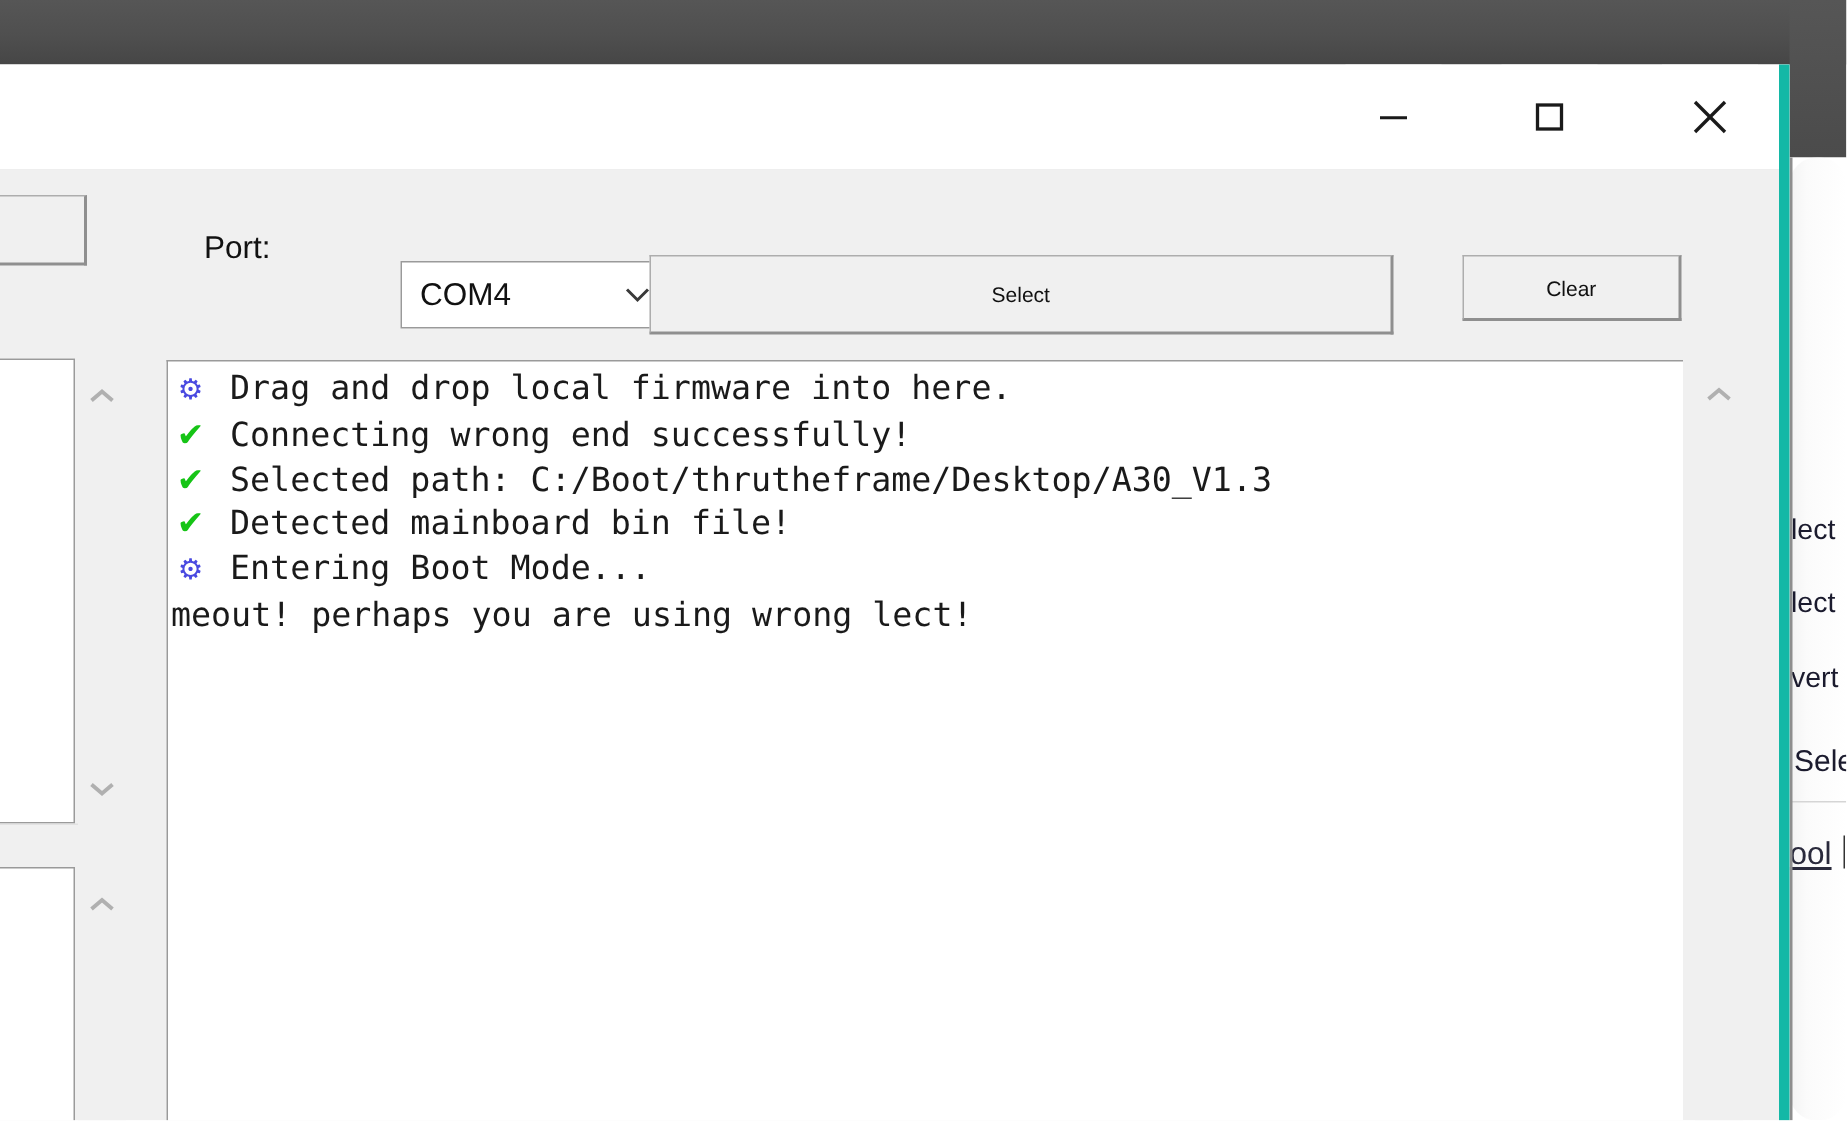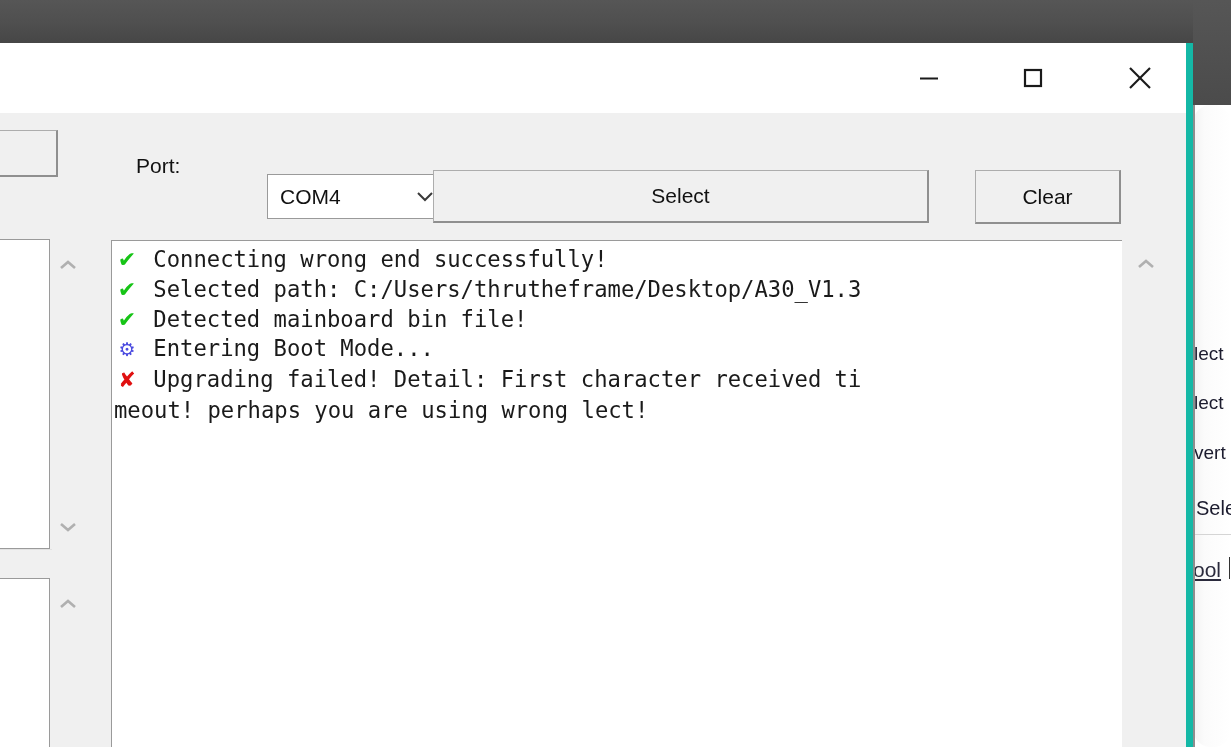"Select" .push-btn { font-size: 21px -> 14px }
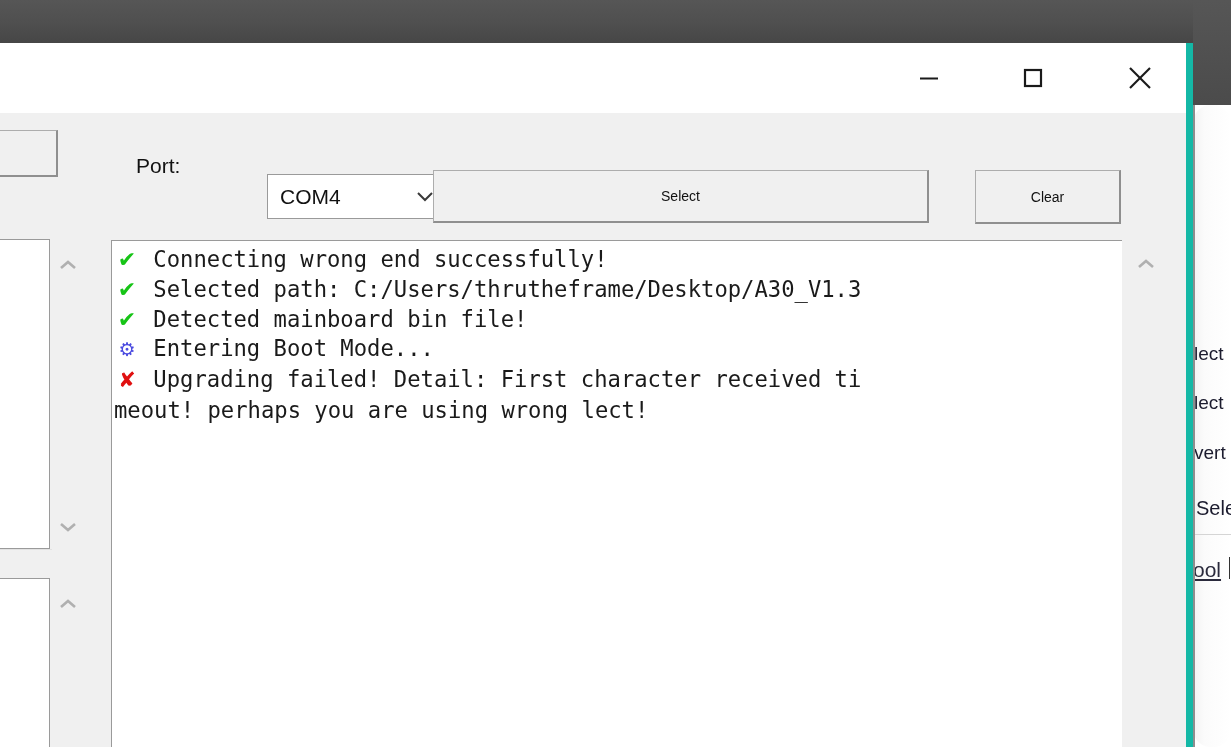"Clear" .btn-clear { height: 54px -> 44px }
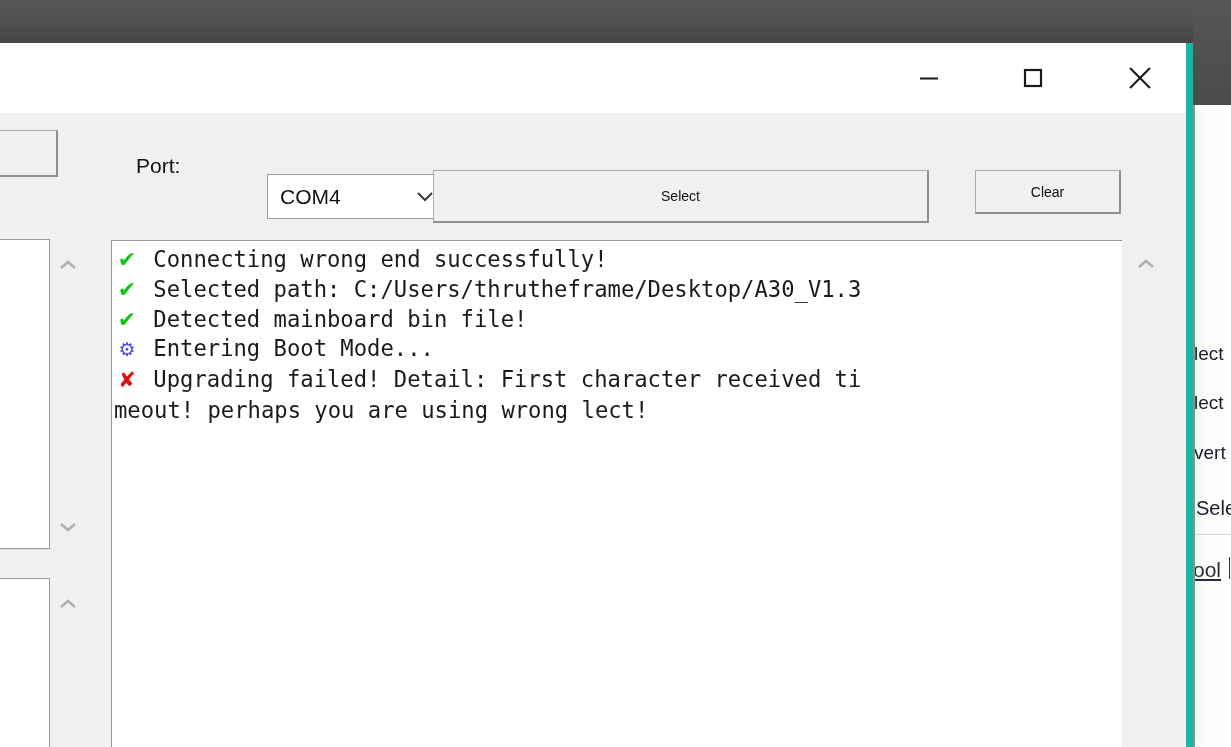"⚙ Drag and drop local" span.log-line { html: none -> <span><span>⚙</span><span> Drag and drop local firmware into here.</span></span> }
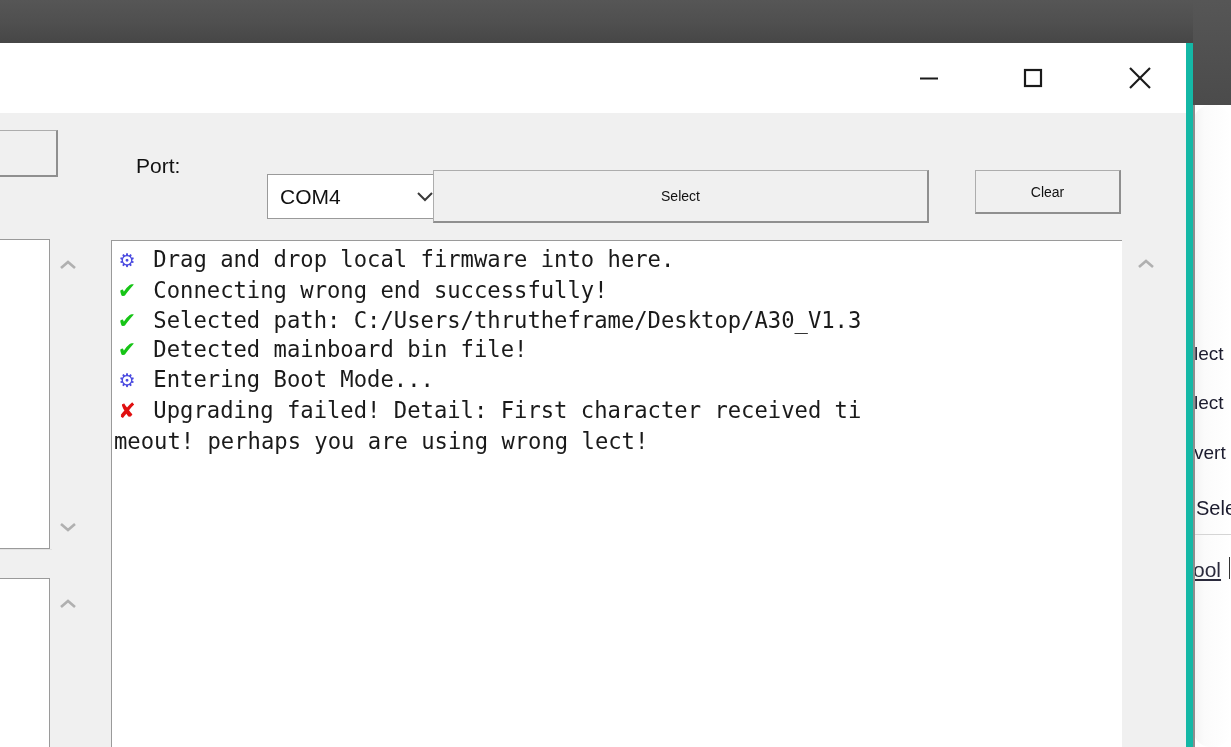"Selected path:" span.log-msg { text: C:/Users/thrutheframe/Desktop/A30 -> C:/Boot/thrutheframe/Desktop/A30 }
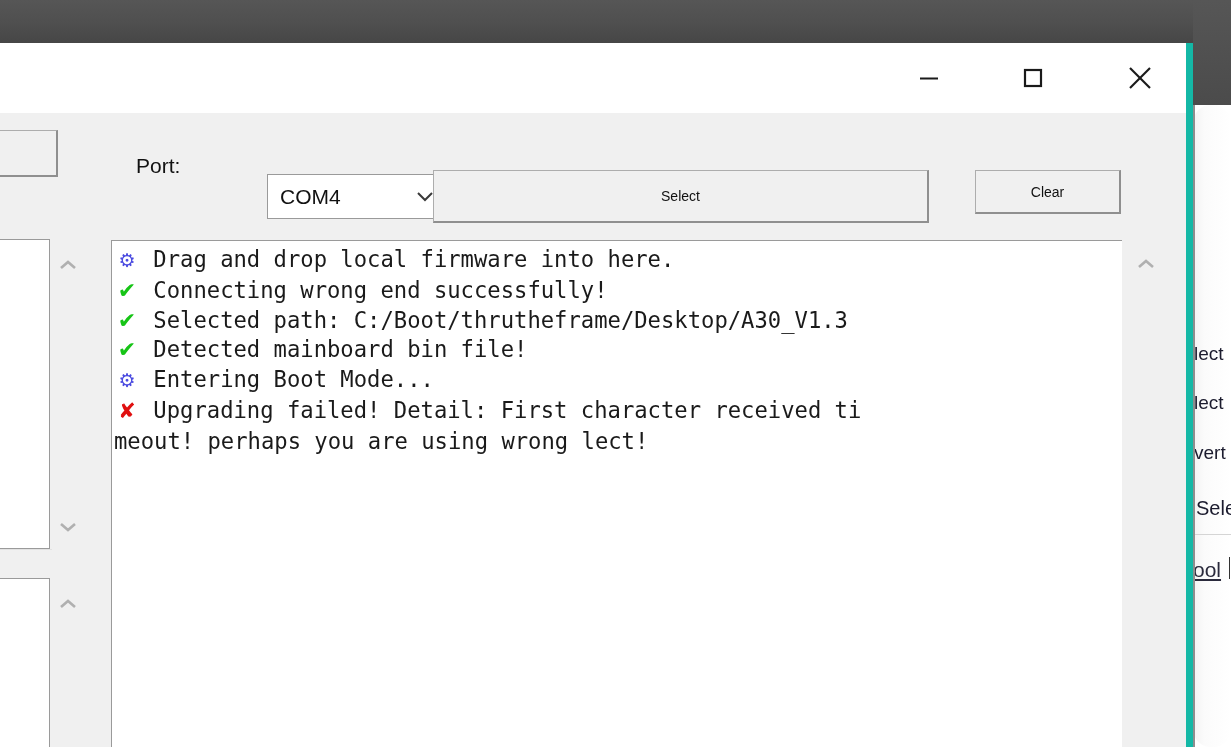"✘ Upgrading failed! Detail: First" span.log-line { html: <span><span>✘</span><span> Upgrading failed! Detail: First character received ti</span></span> -> none }
